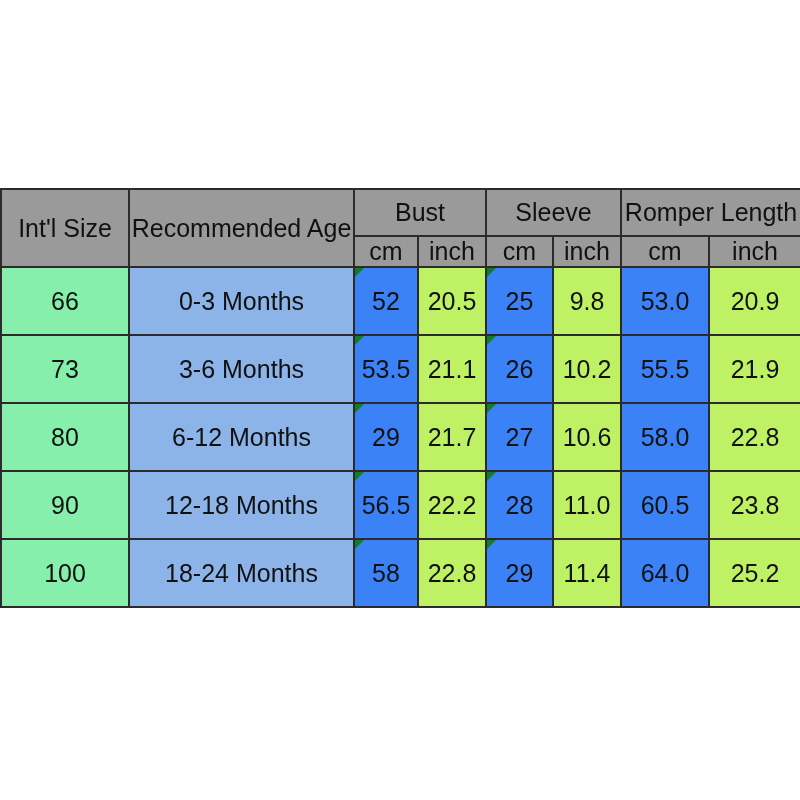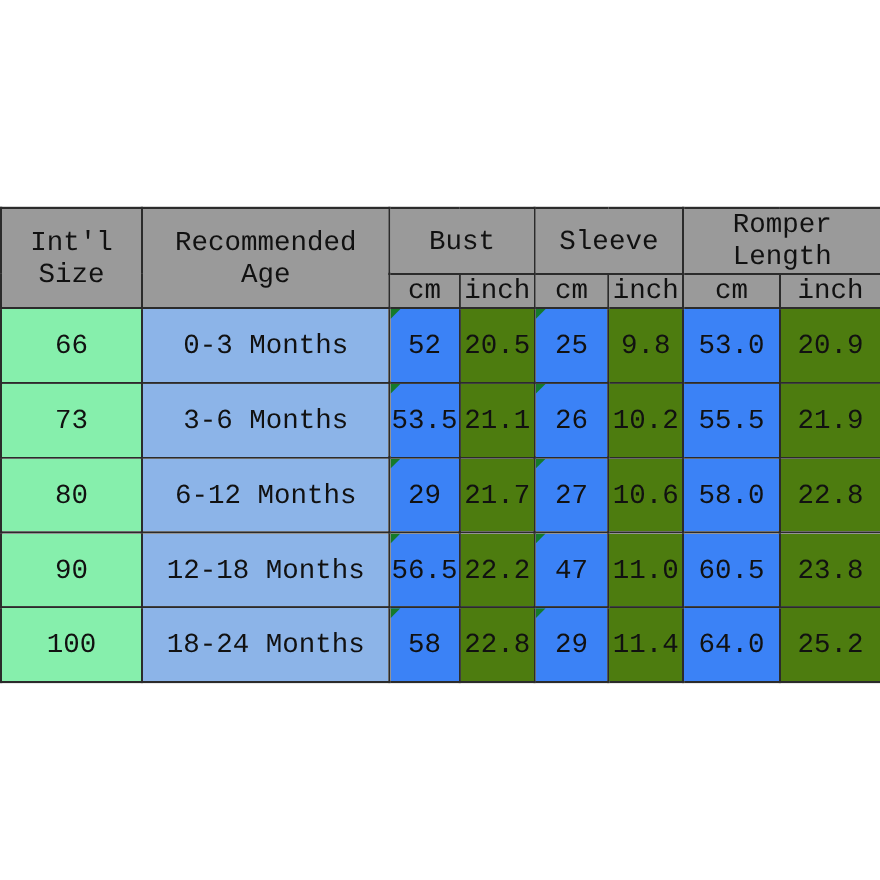"Int'l Size" #size-chart-wrap { font-family: Liberation Mono, monospace -> none }
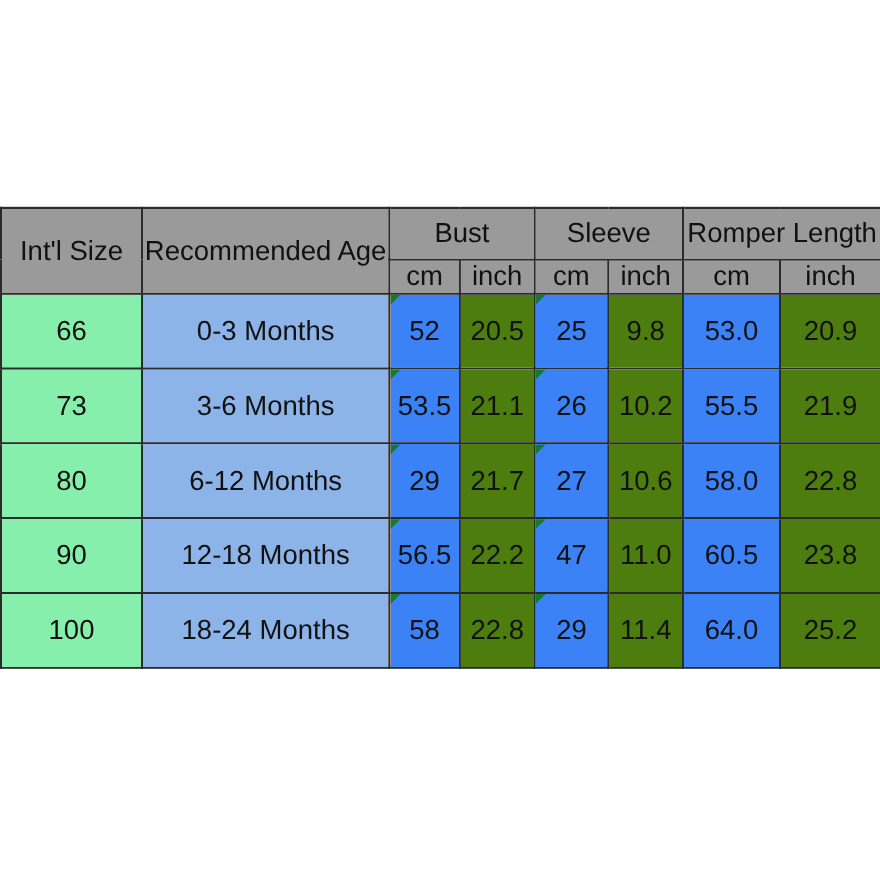"20.5" .c-inch { background: #4d7c0f -> #bef264 }
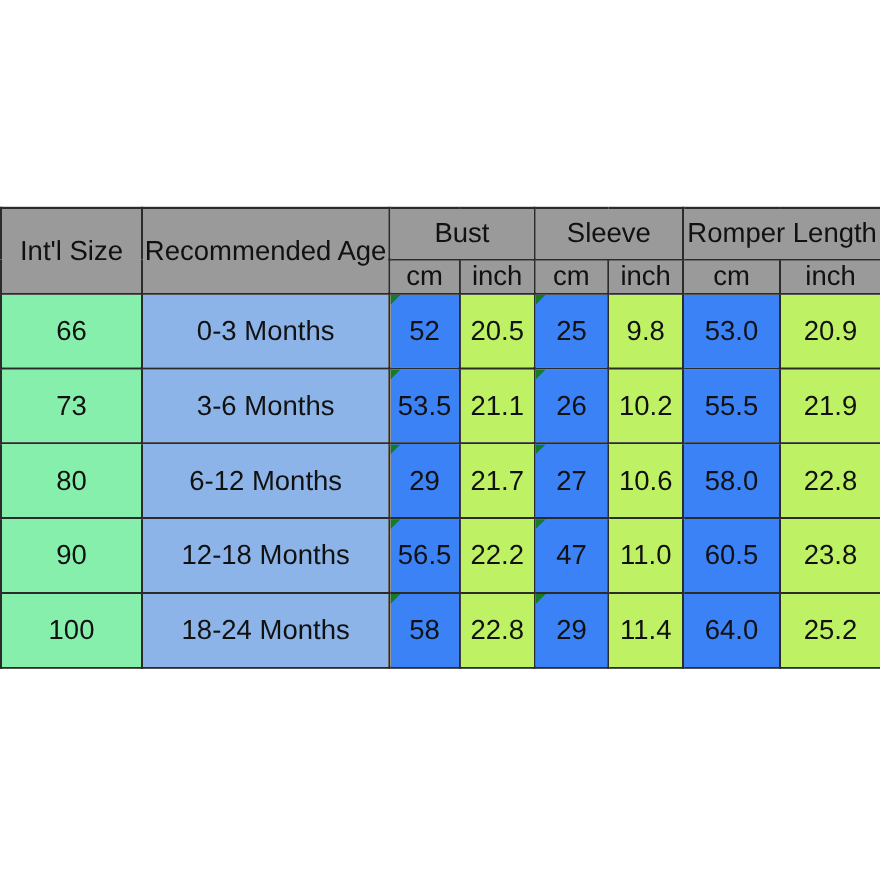"47" span { text: 47 -> 28 }
